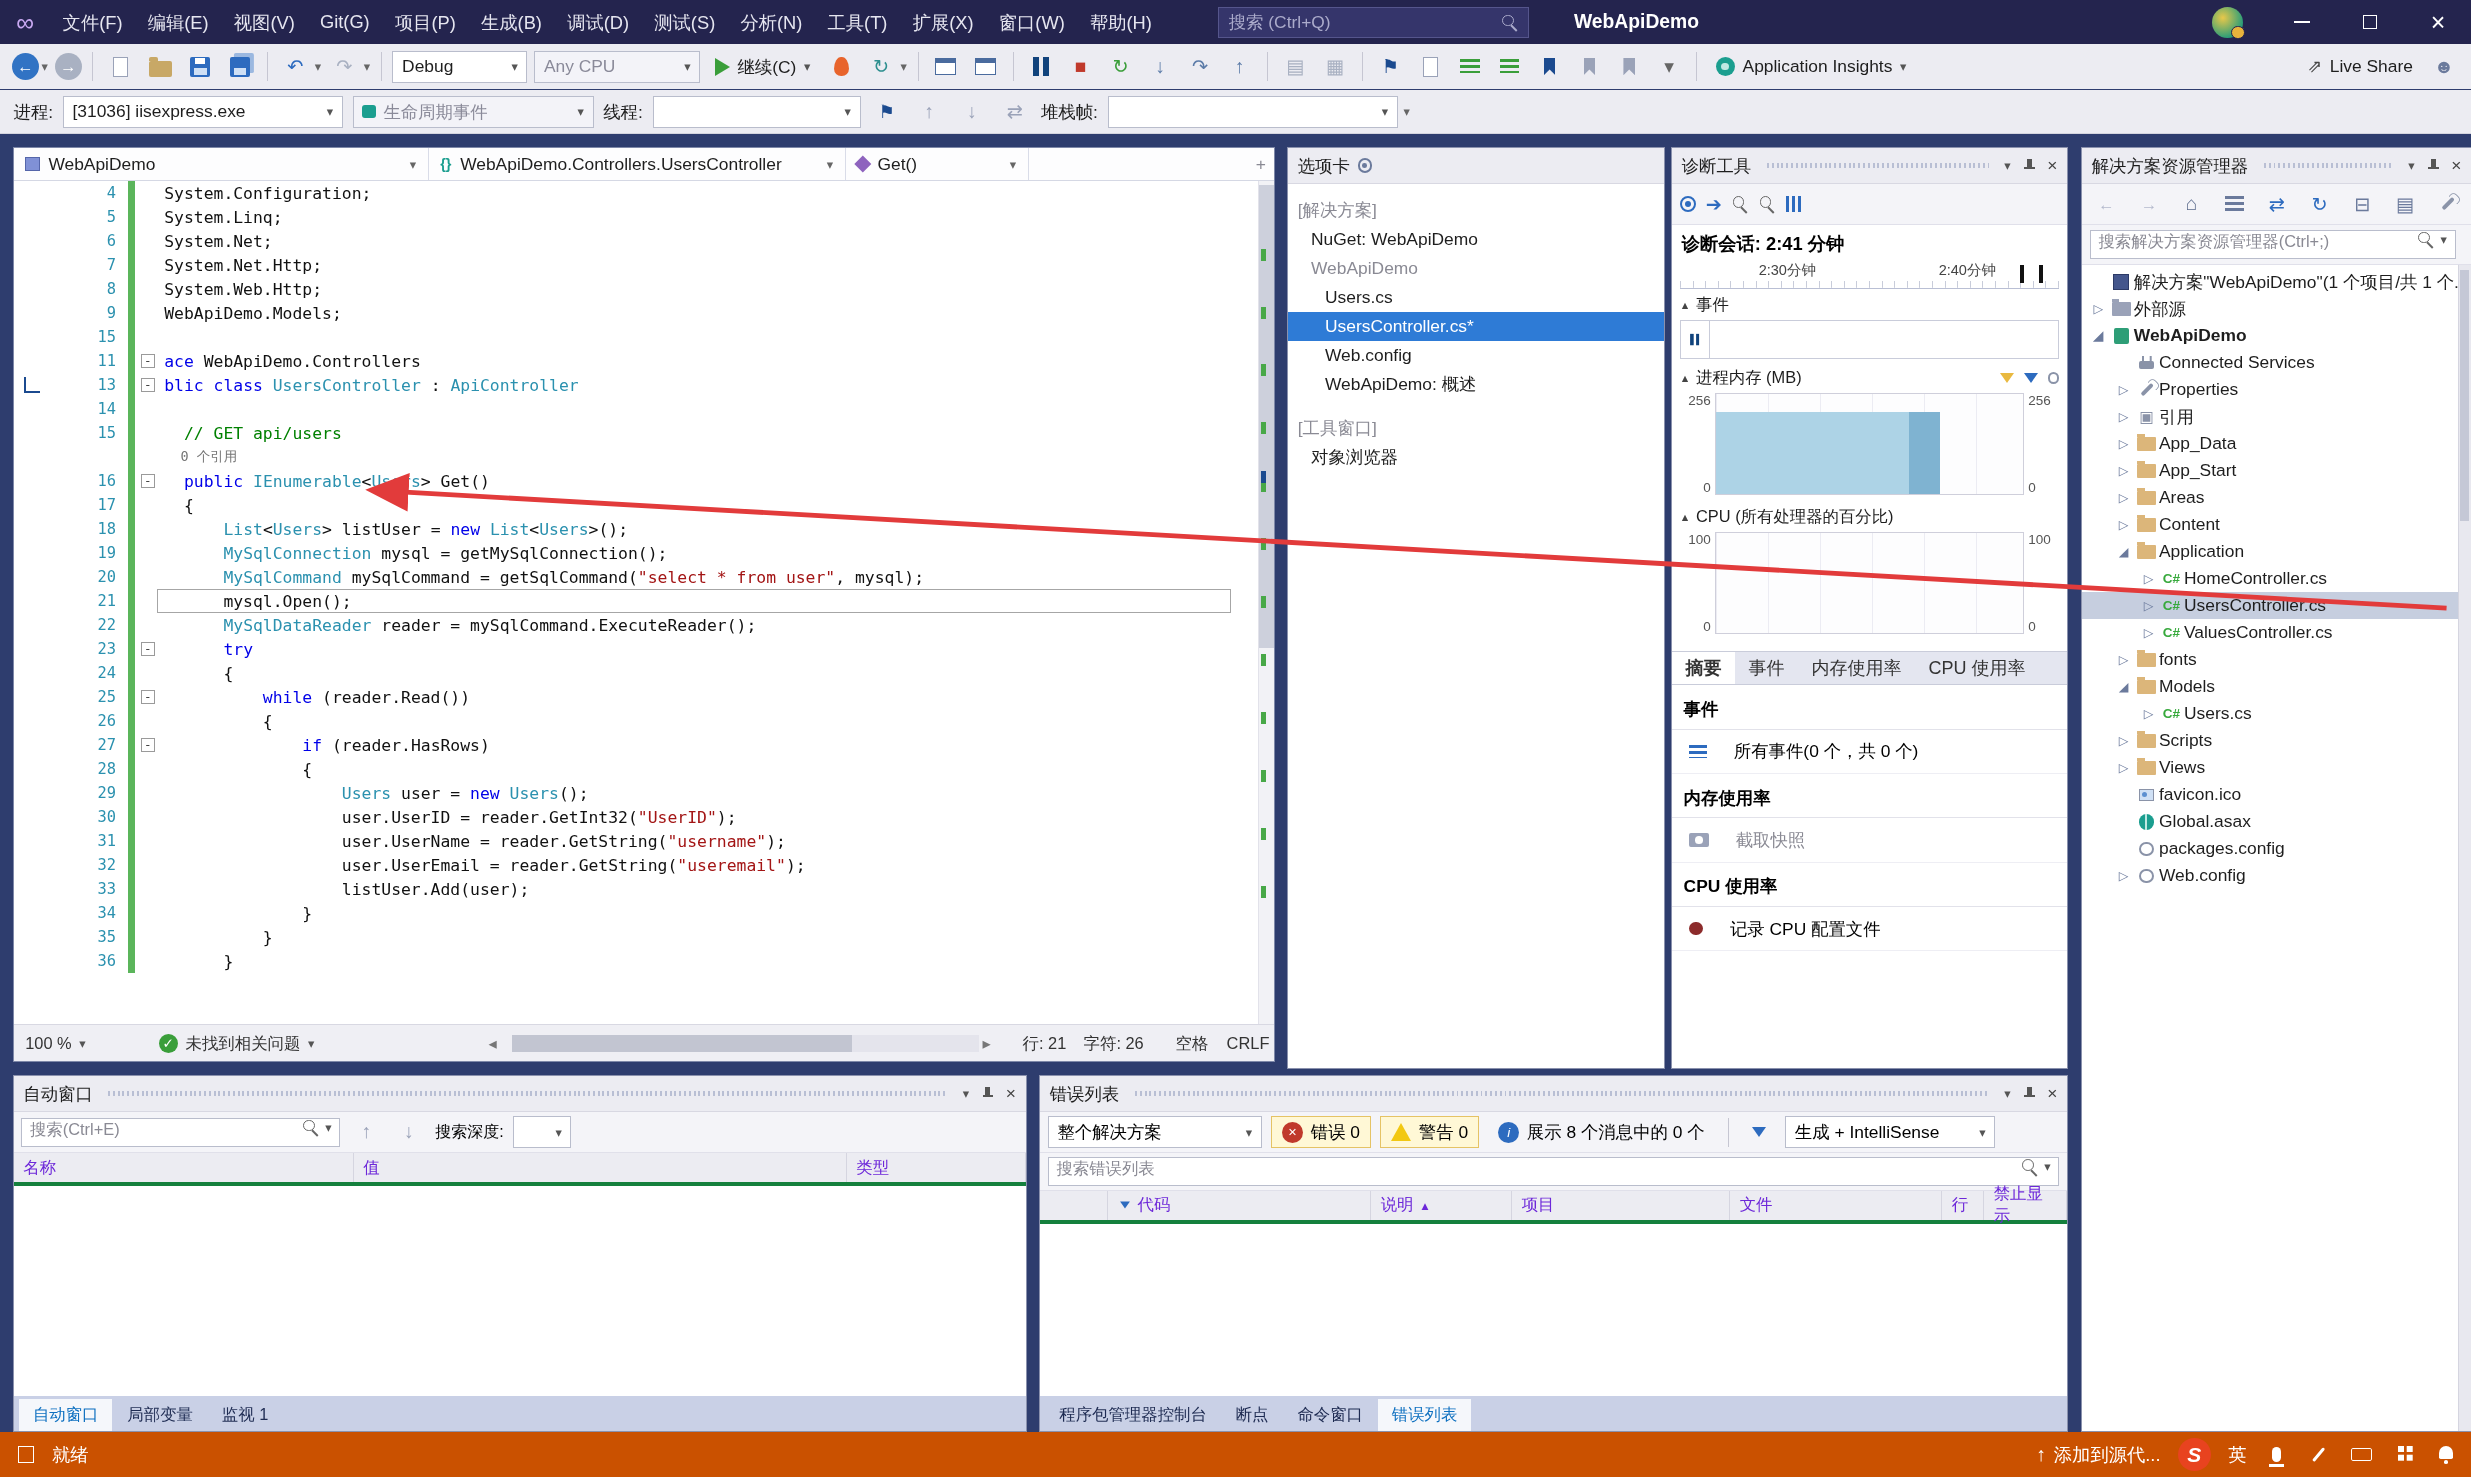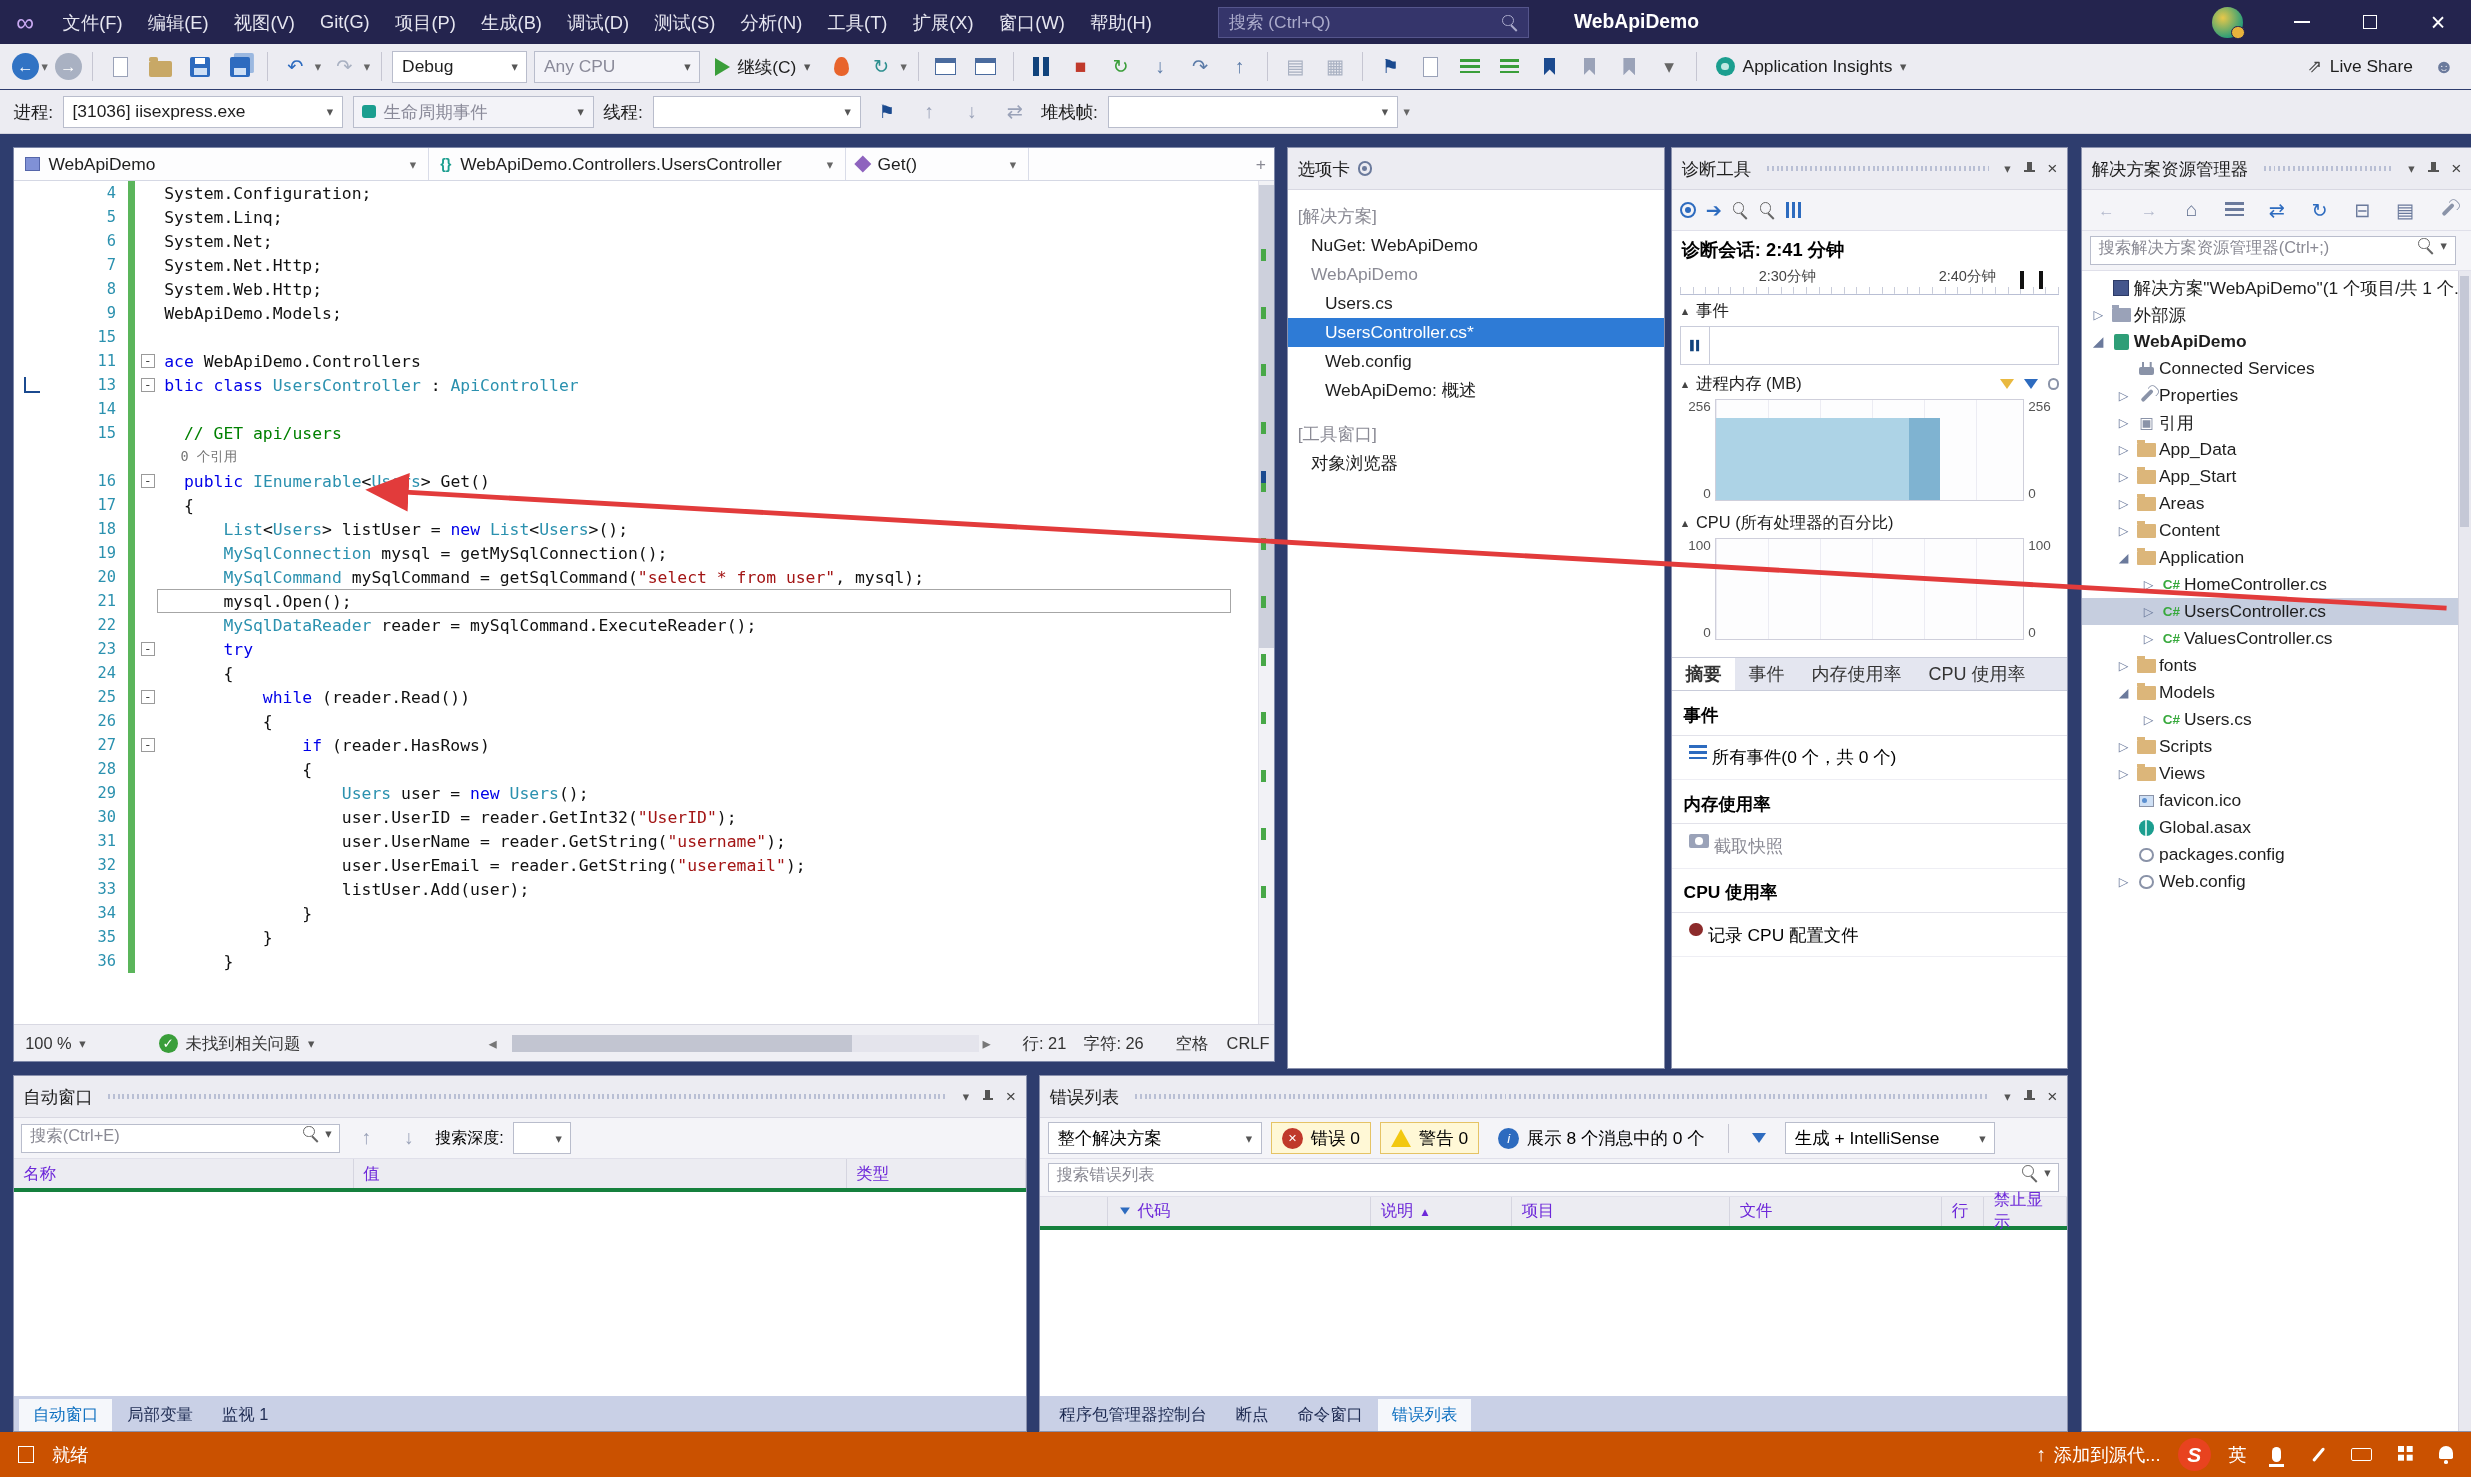"选项卡" .phead { height: 42px -> 36px }
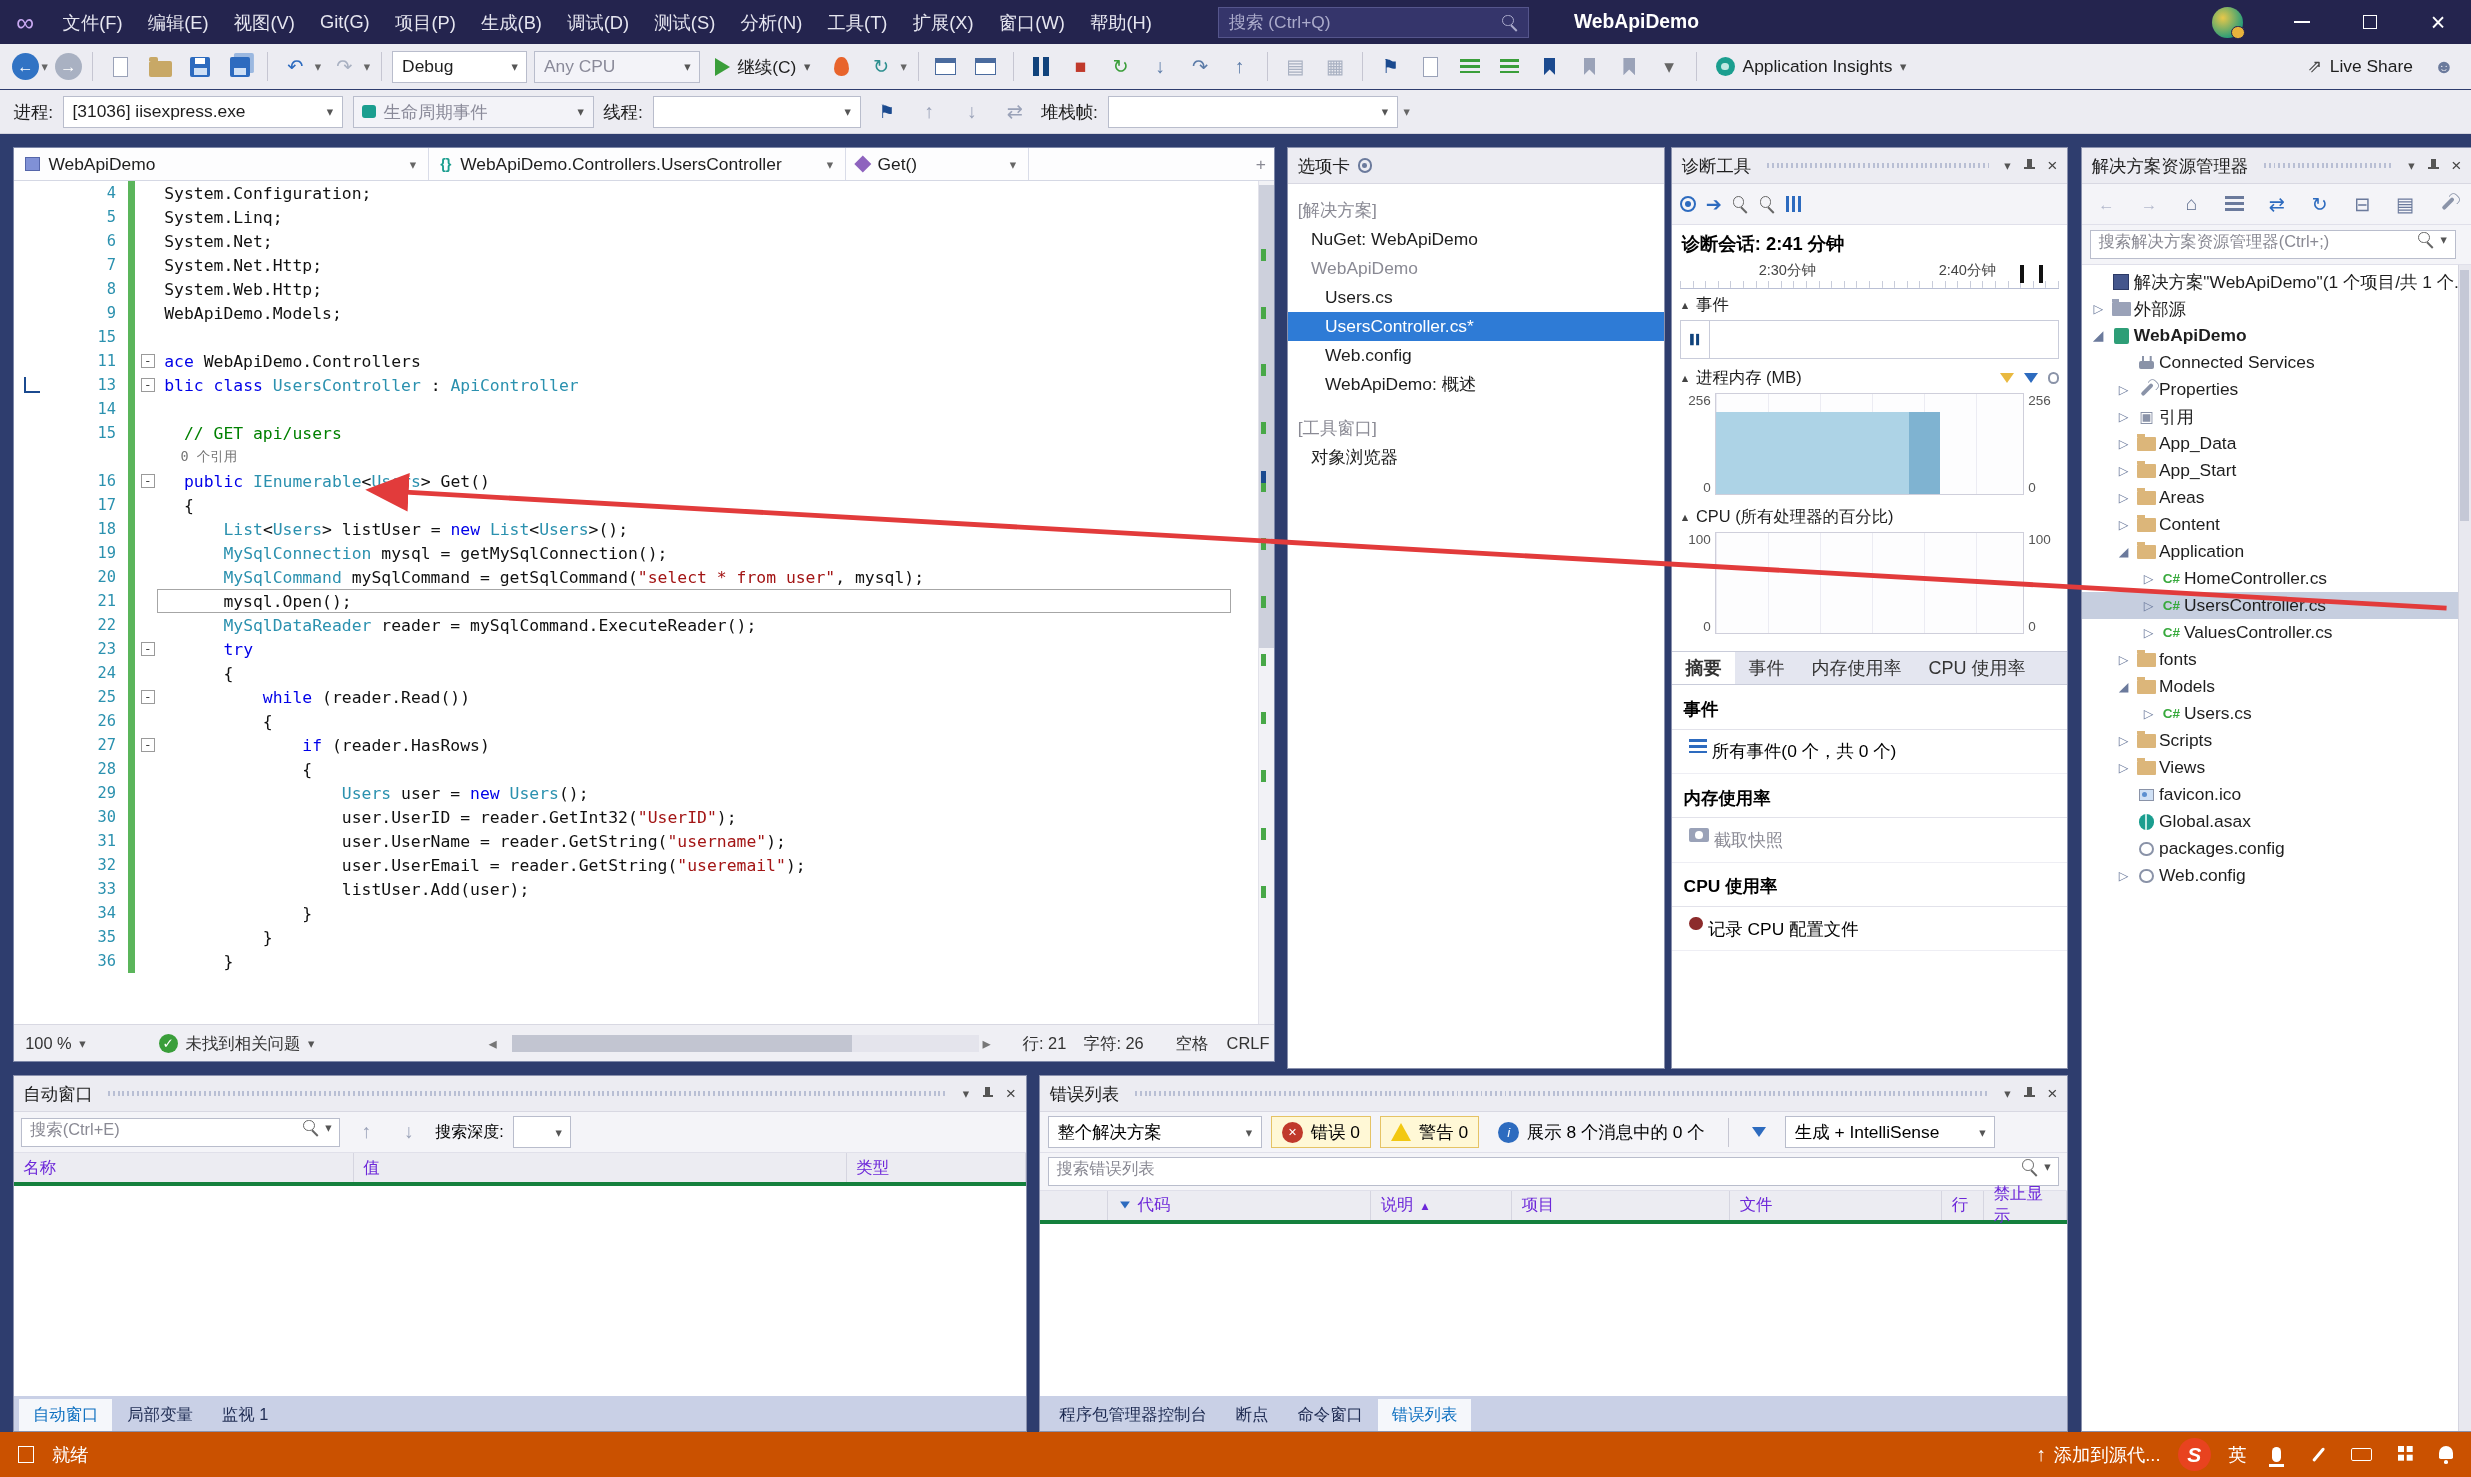"所有事件(0 个，共 0 个)" .drow { align-items: none -> center; gap: 5px -> 27px }
